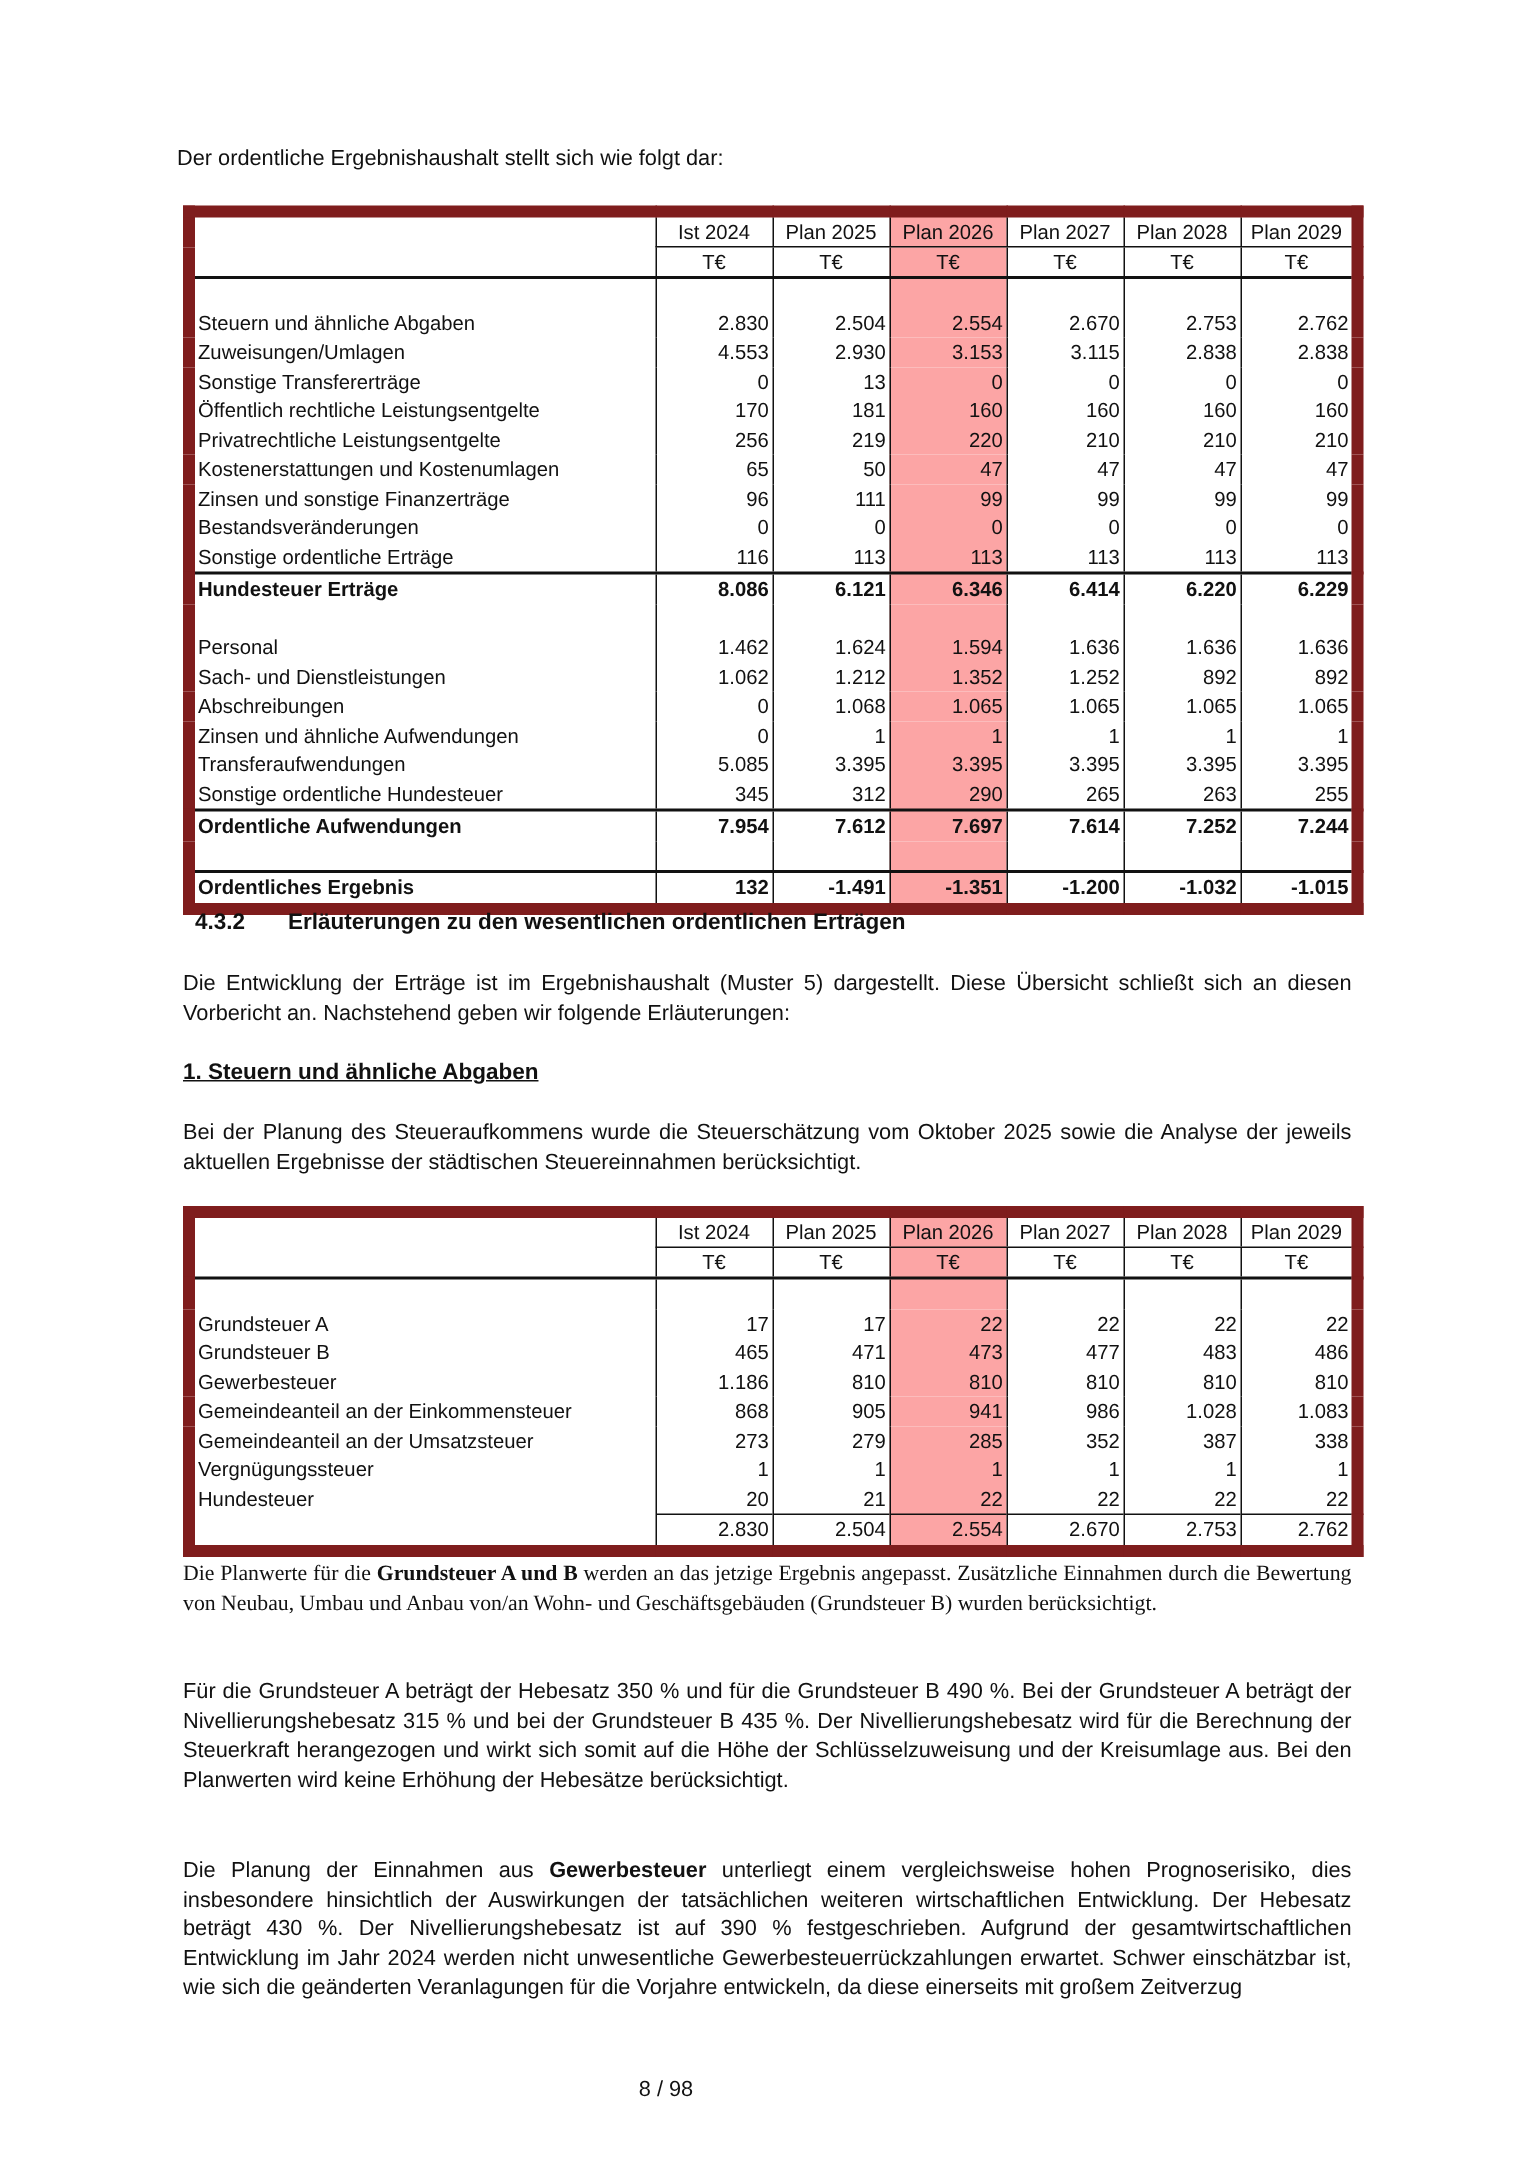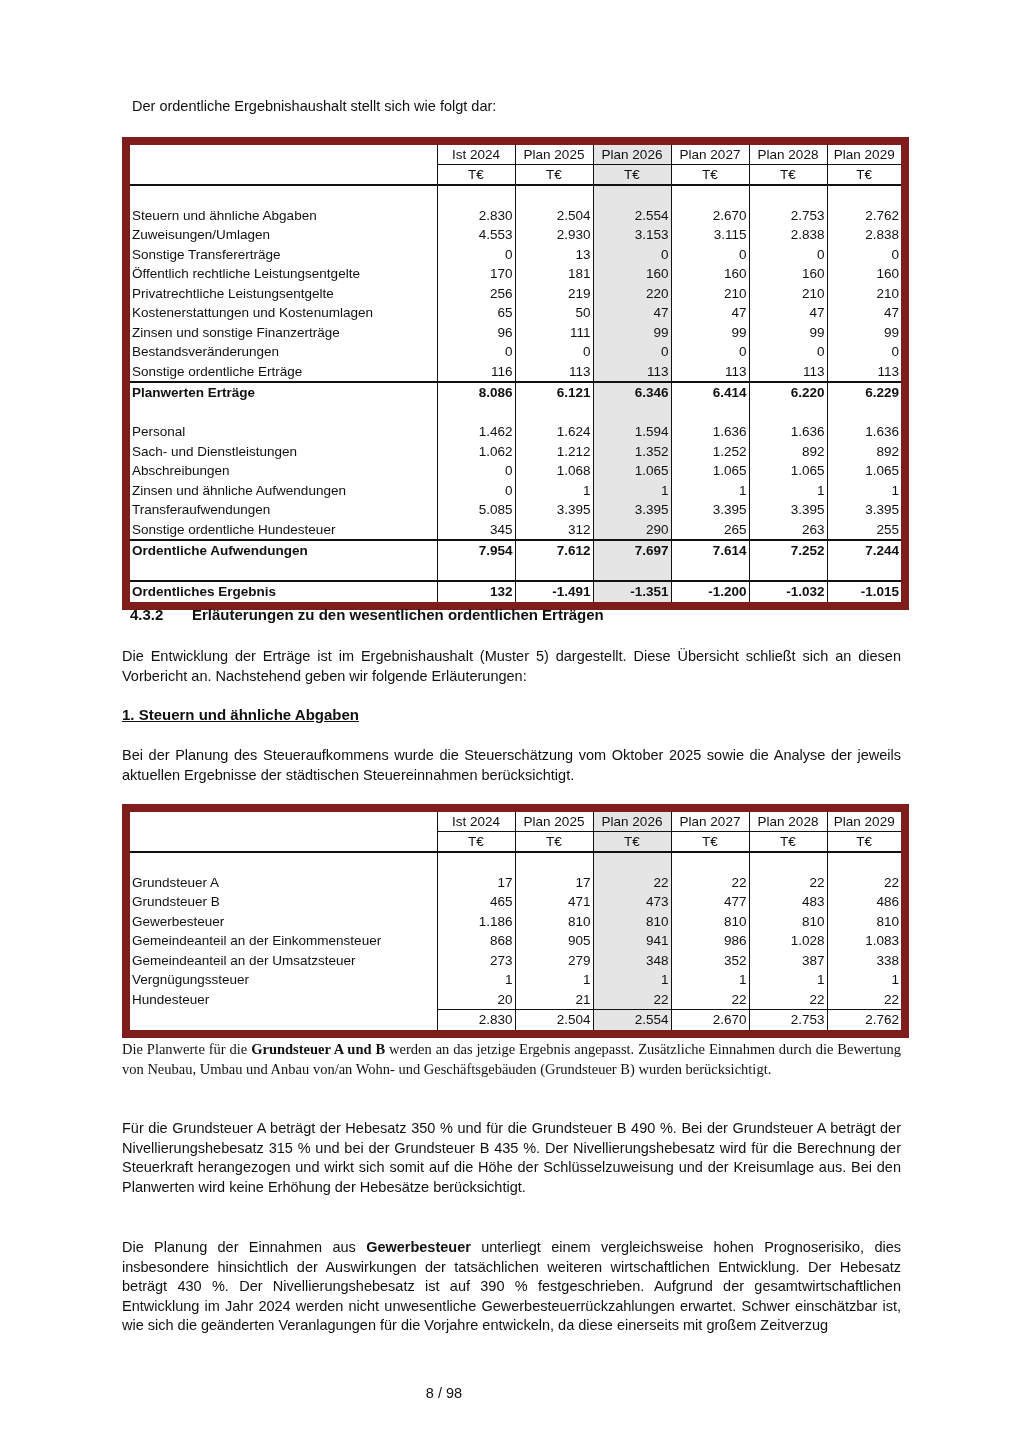"Der ordentliche Ergebnishaushalt stellt" .intro { left: 132px -> 118px }
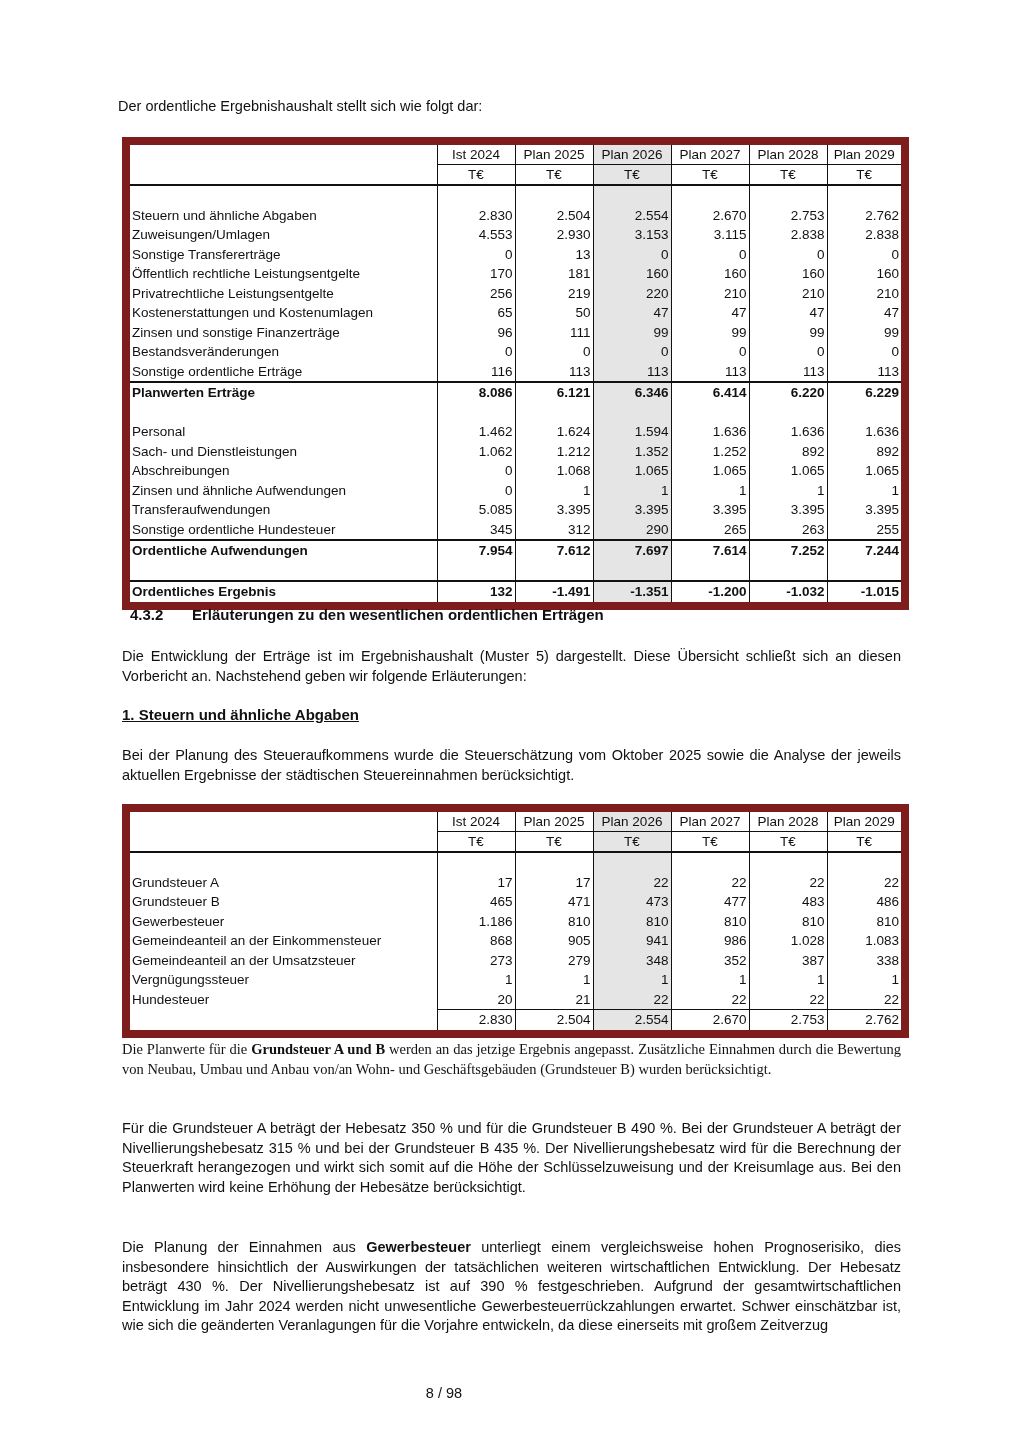"Plan 2026" table.fin td.hl { background: #e5e5e5 -> #fca5a5 }
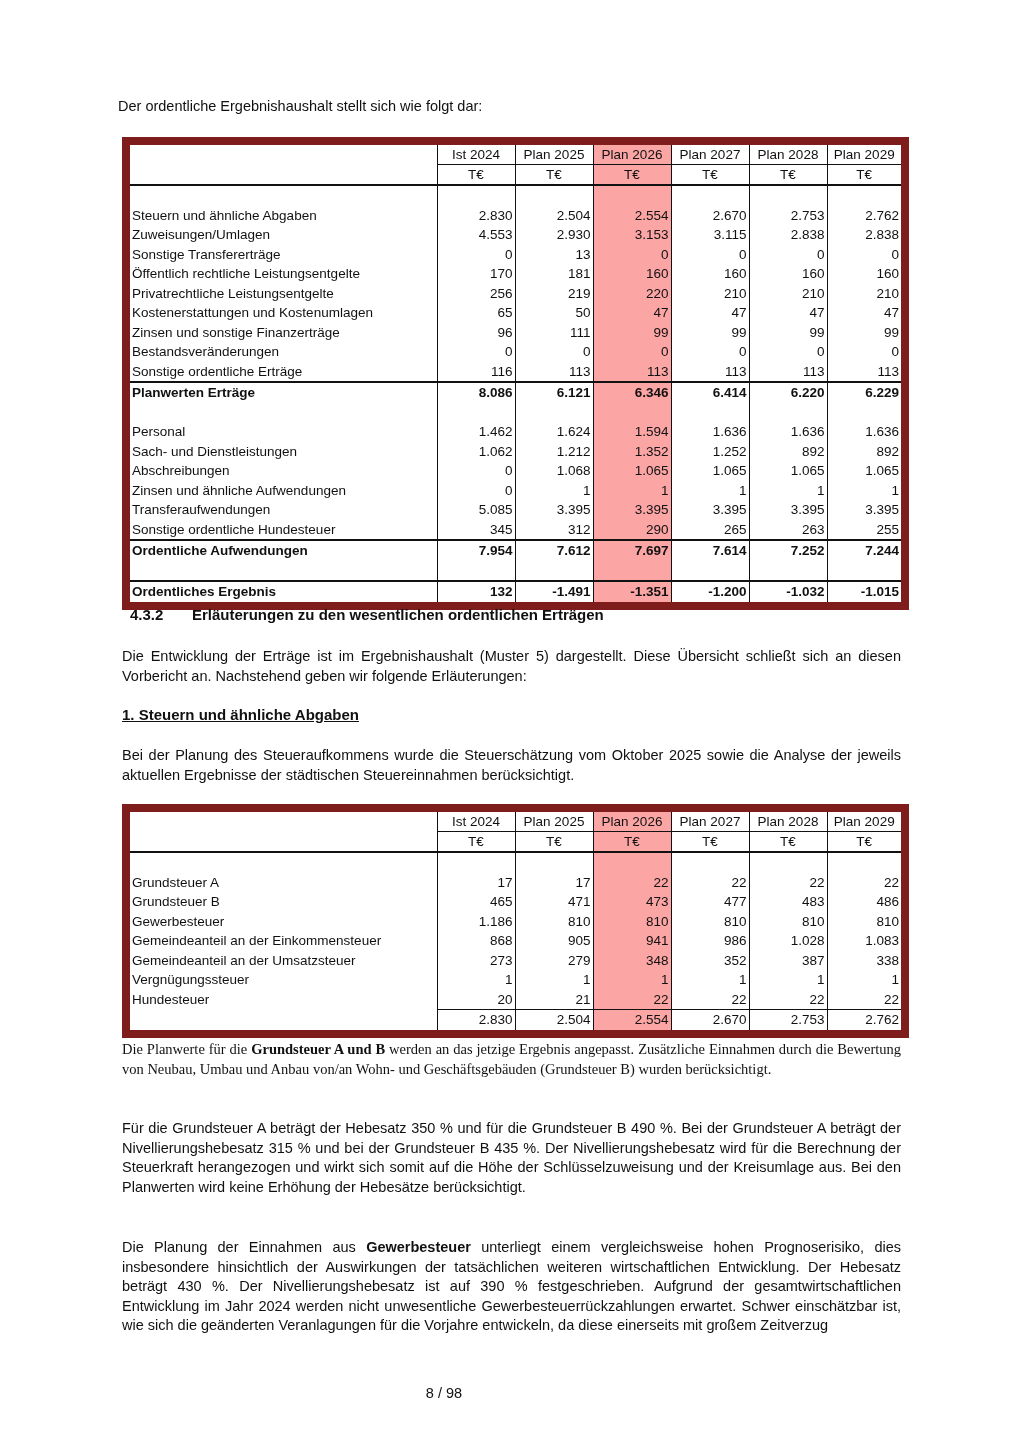"Planwerten Erträge" td.lbl { text: Planwerten -> Hundesteuer }
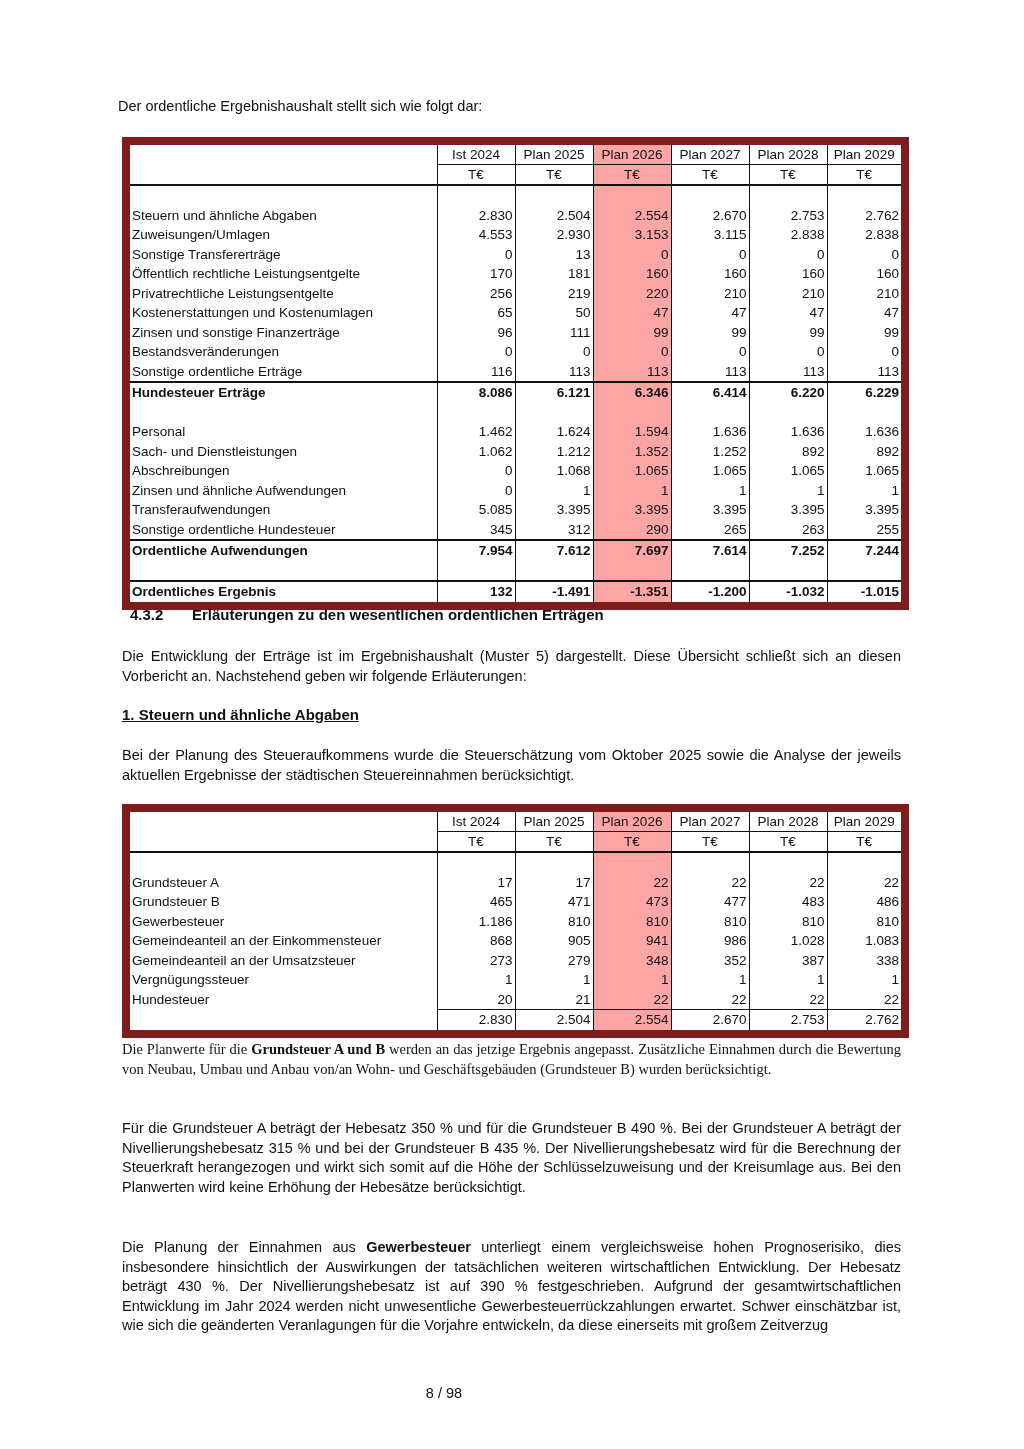"348" td.num { text: 348 -> 285 }
